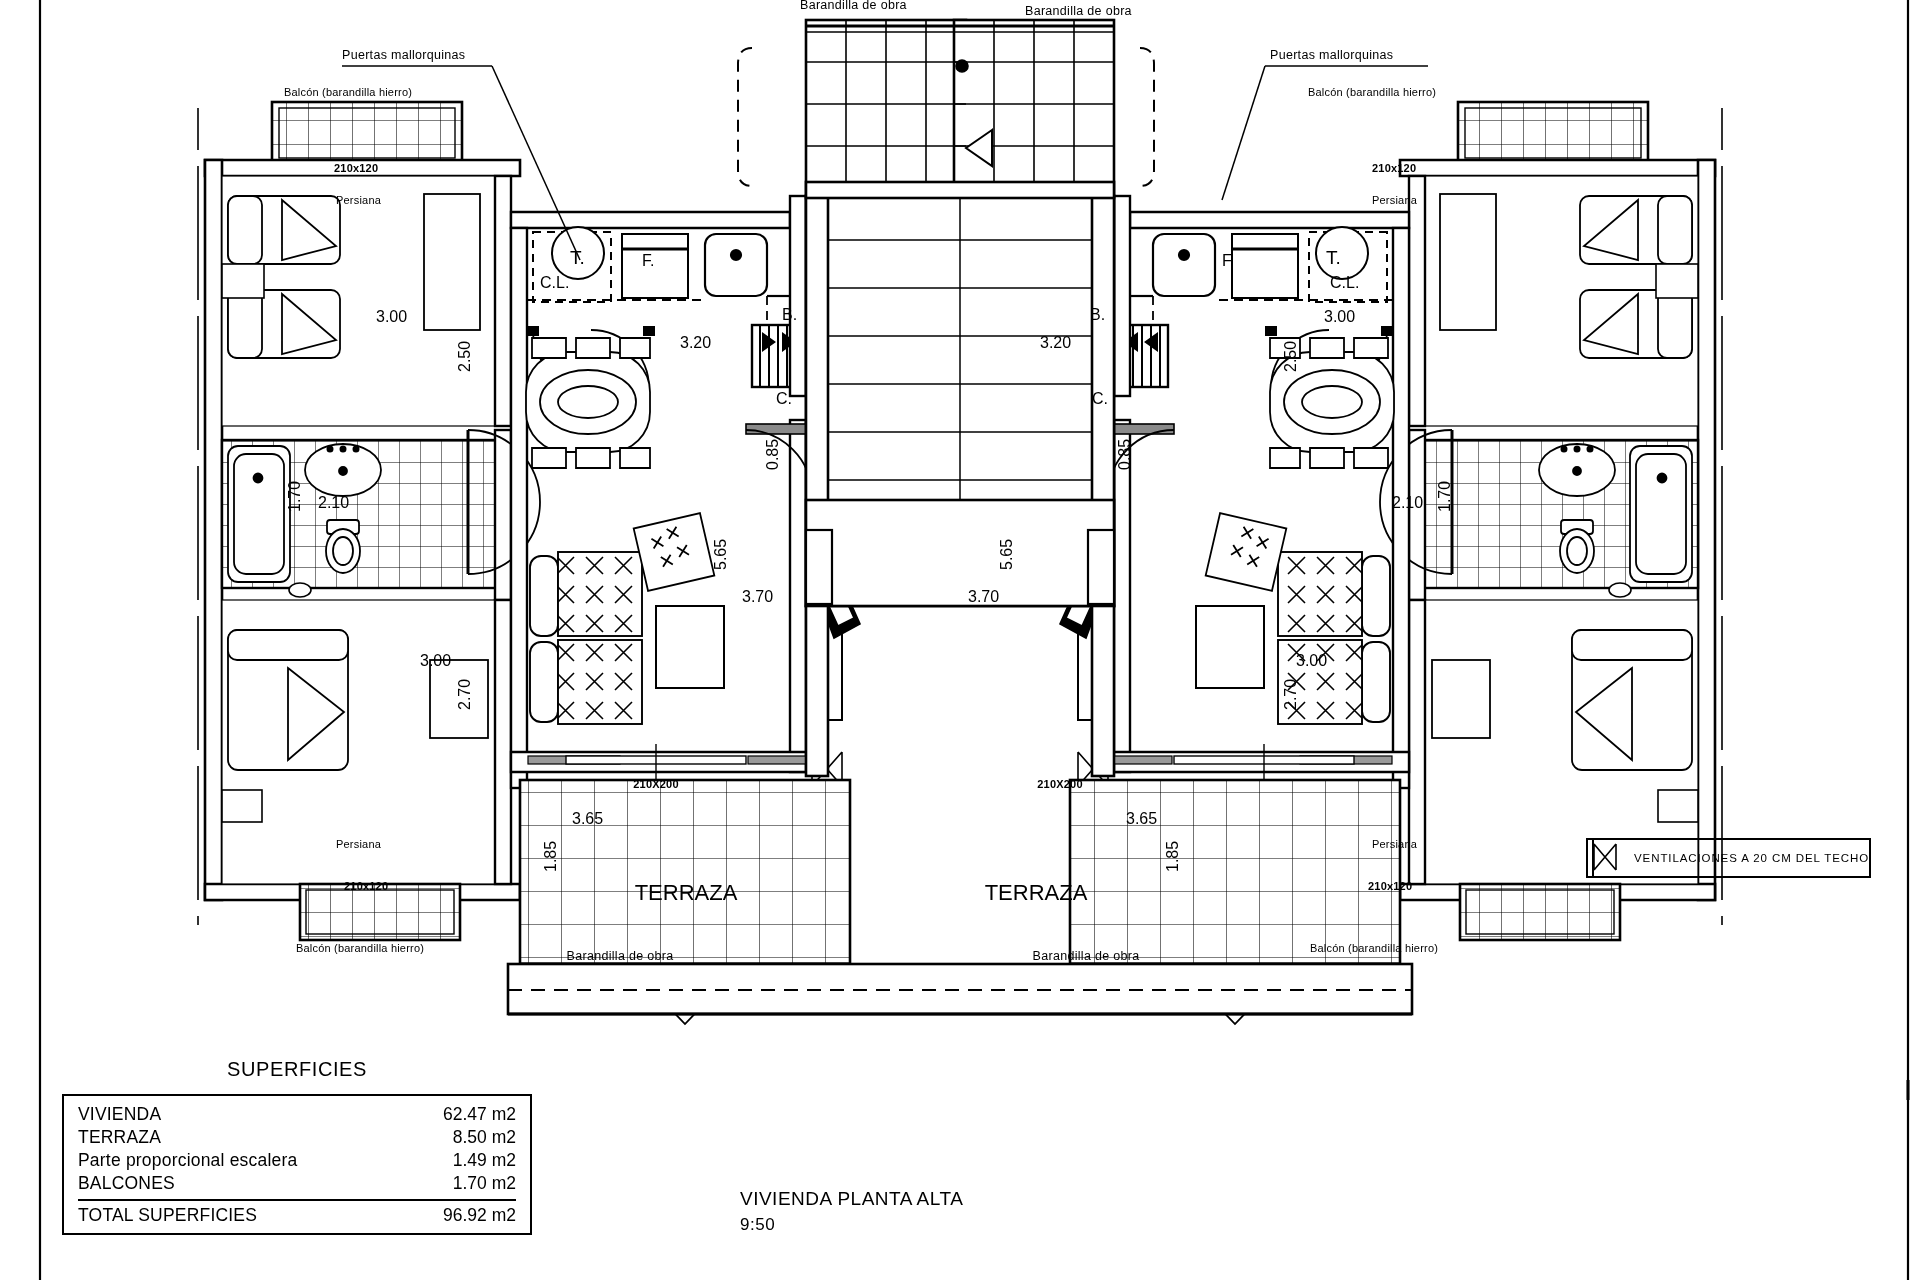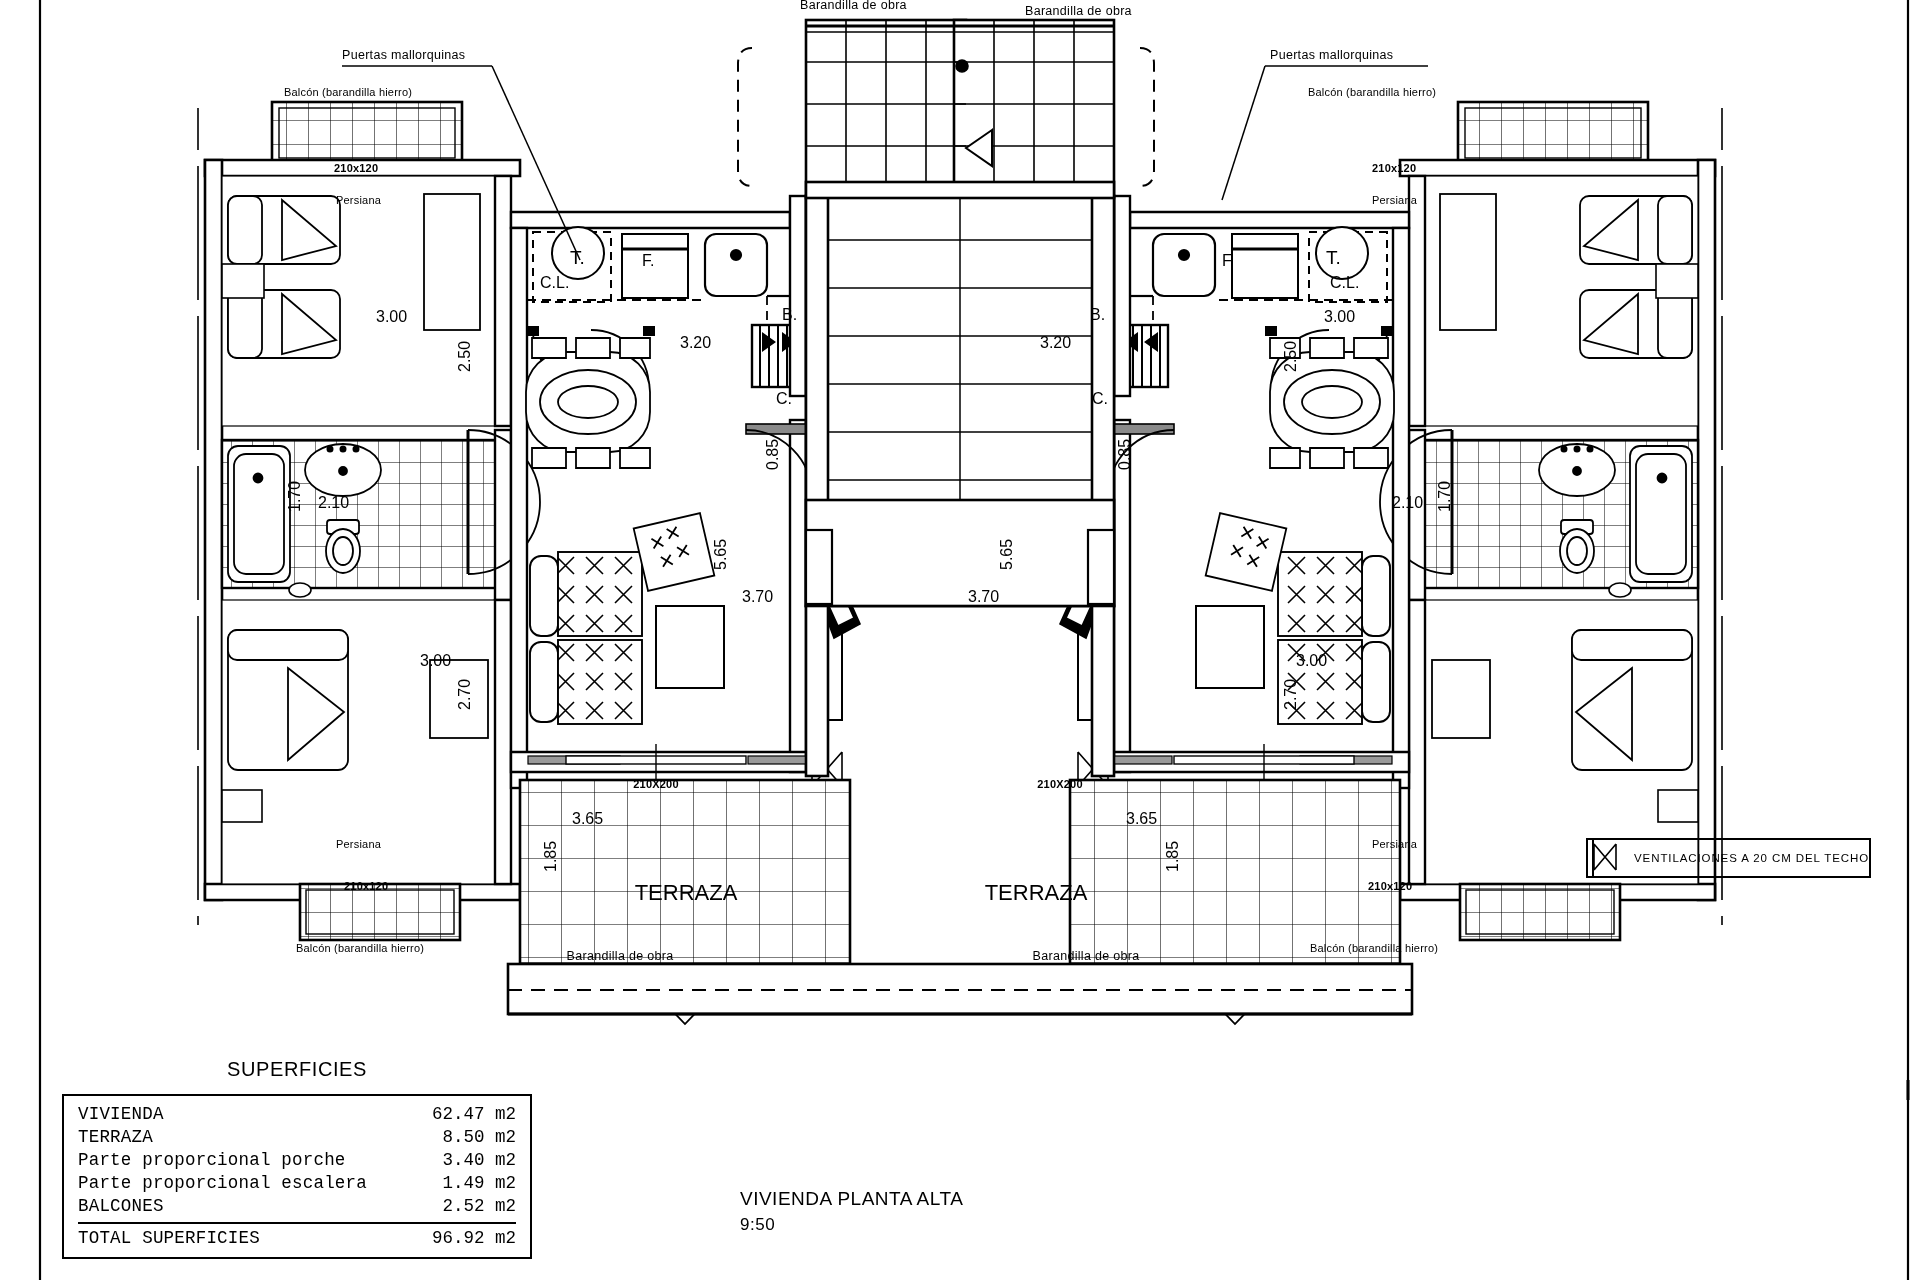"VIVIENDA" .sup-row { font-family: Liberation Mono, monospace -> none }
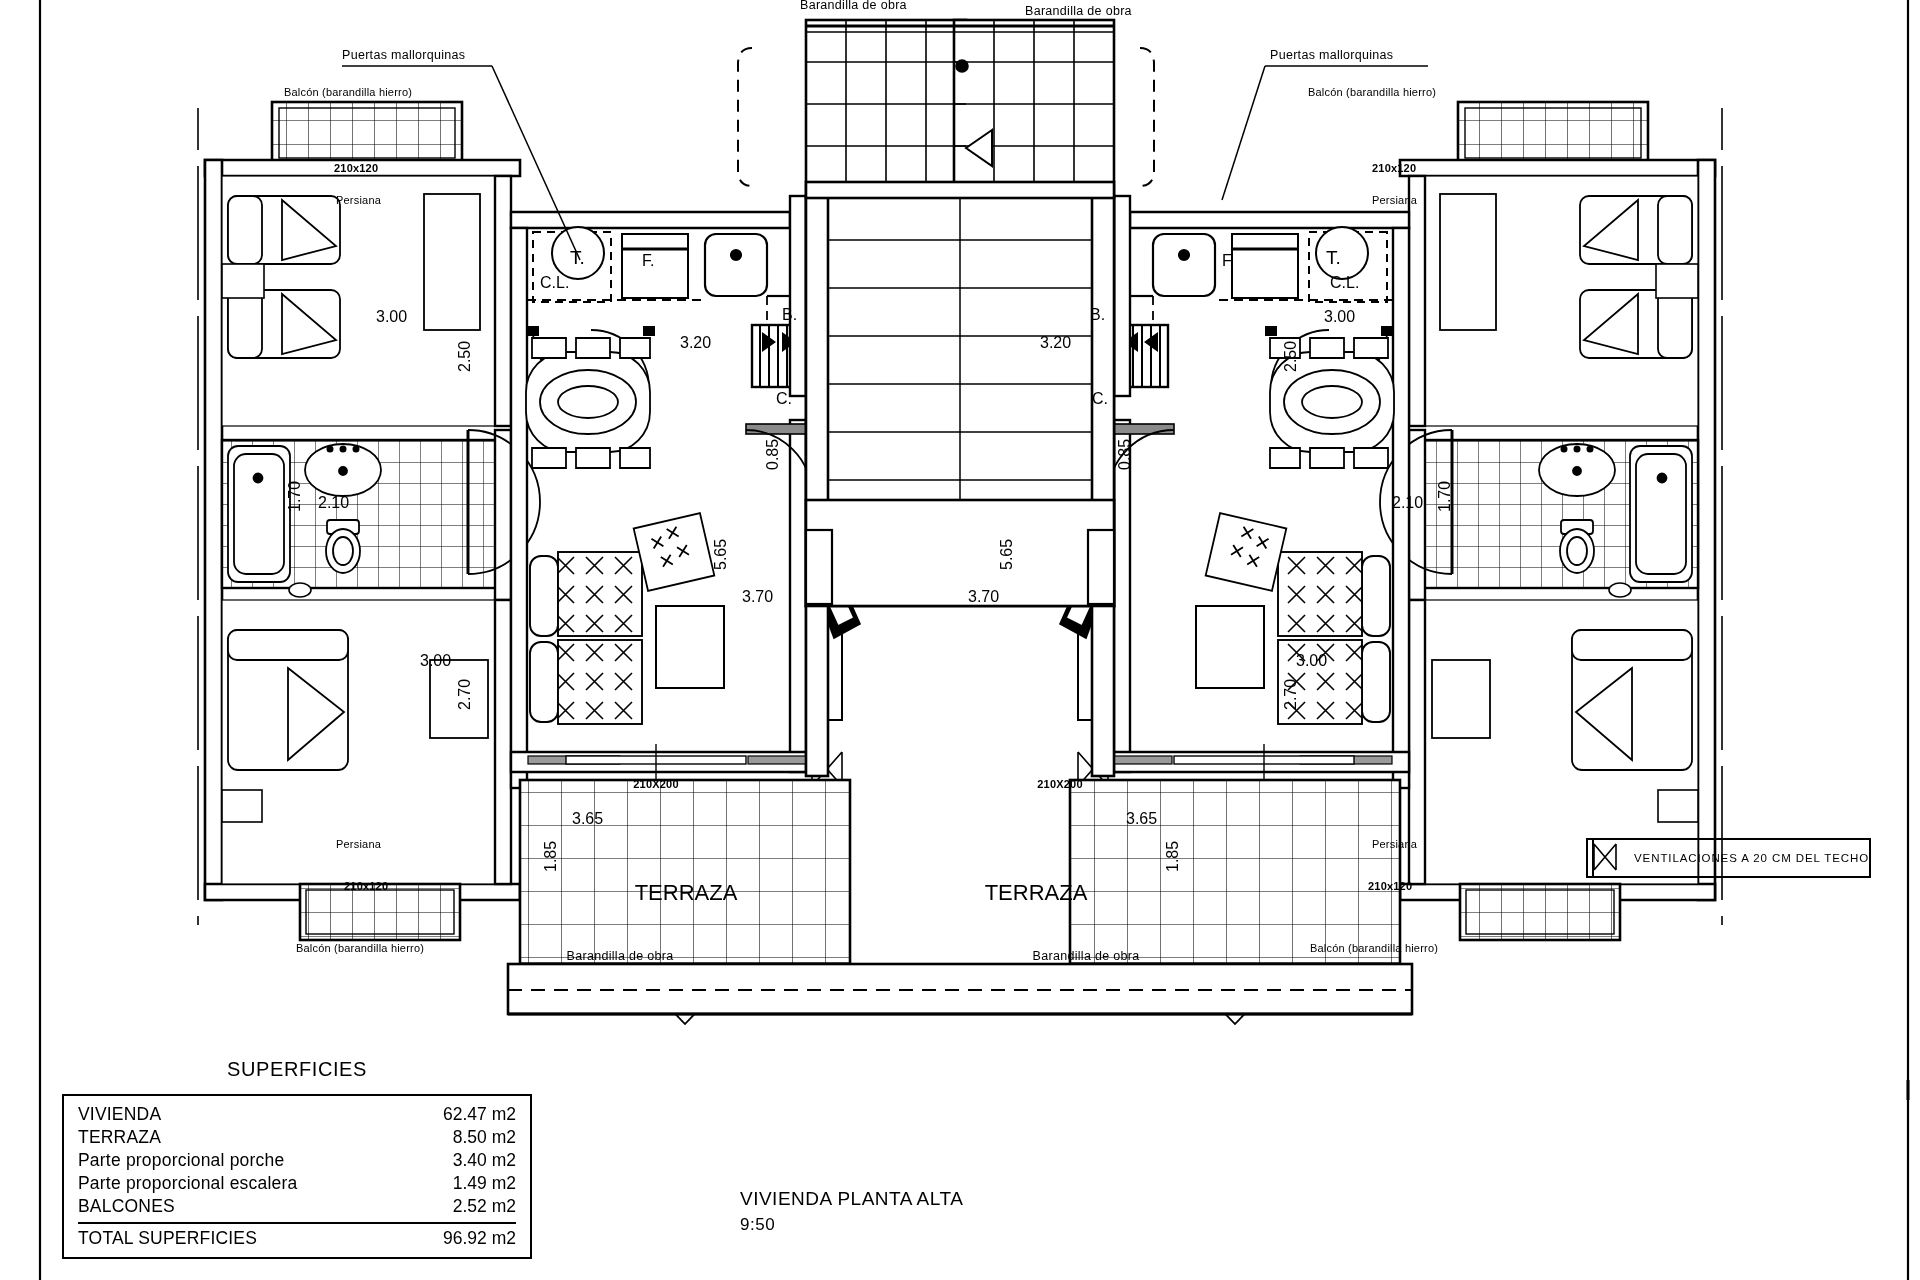"Parte proporcional porche" div.sup-row { html: <div> <span>Parte proporcional porche</span> <span>3.40 m2</span> </div> -> none }
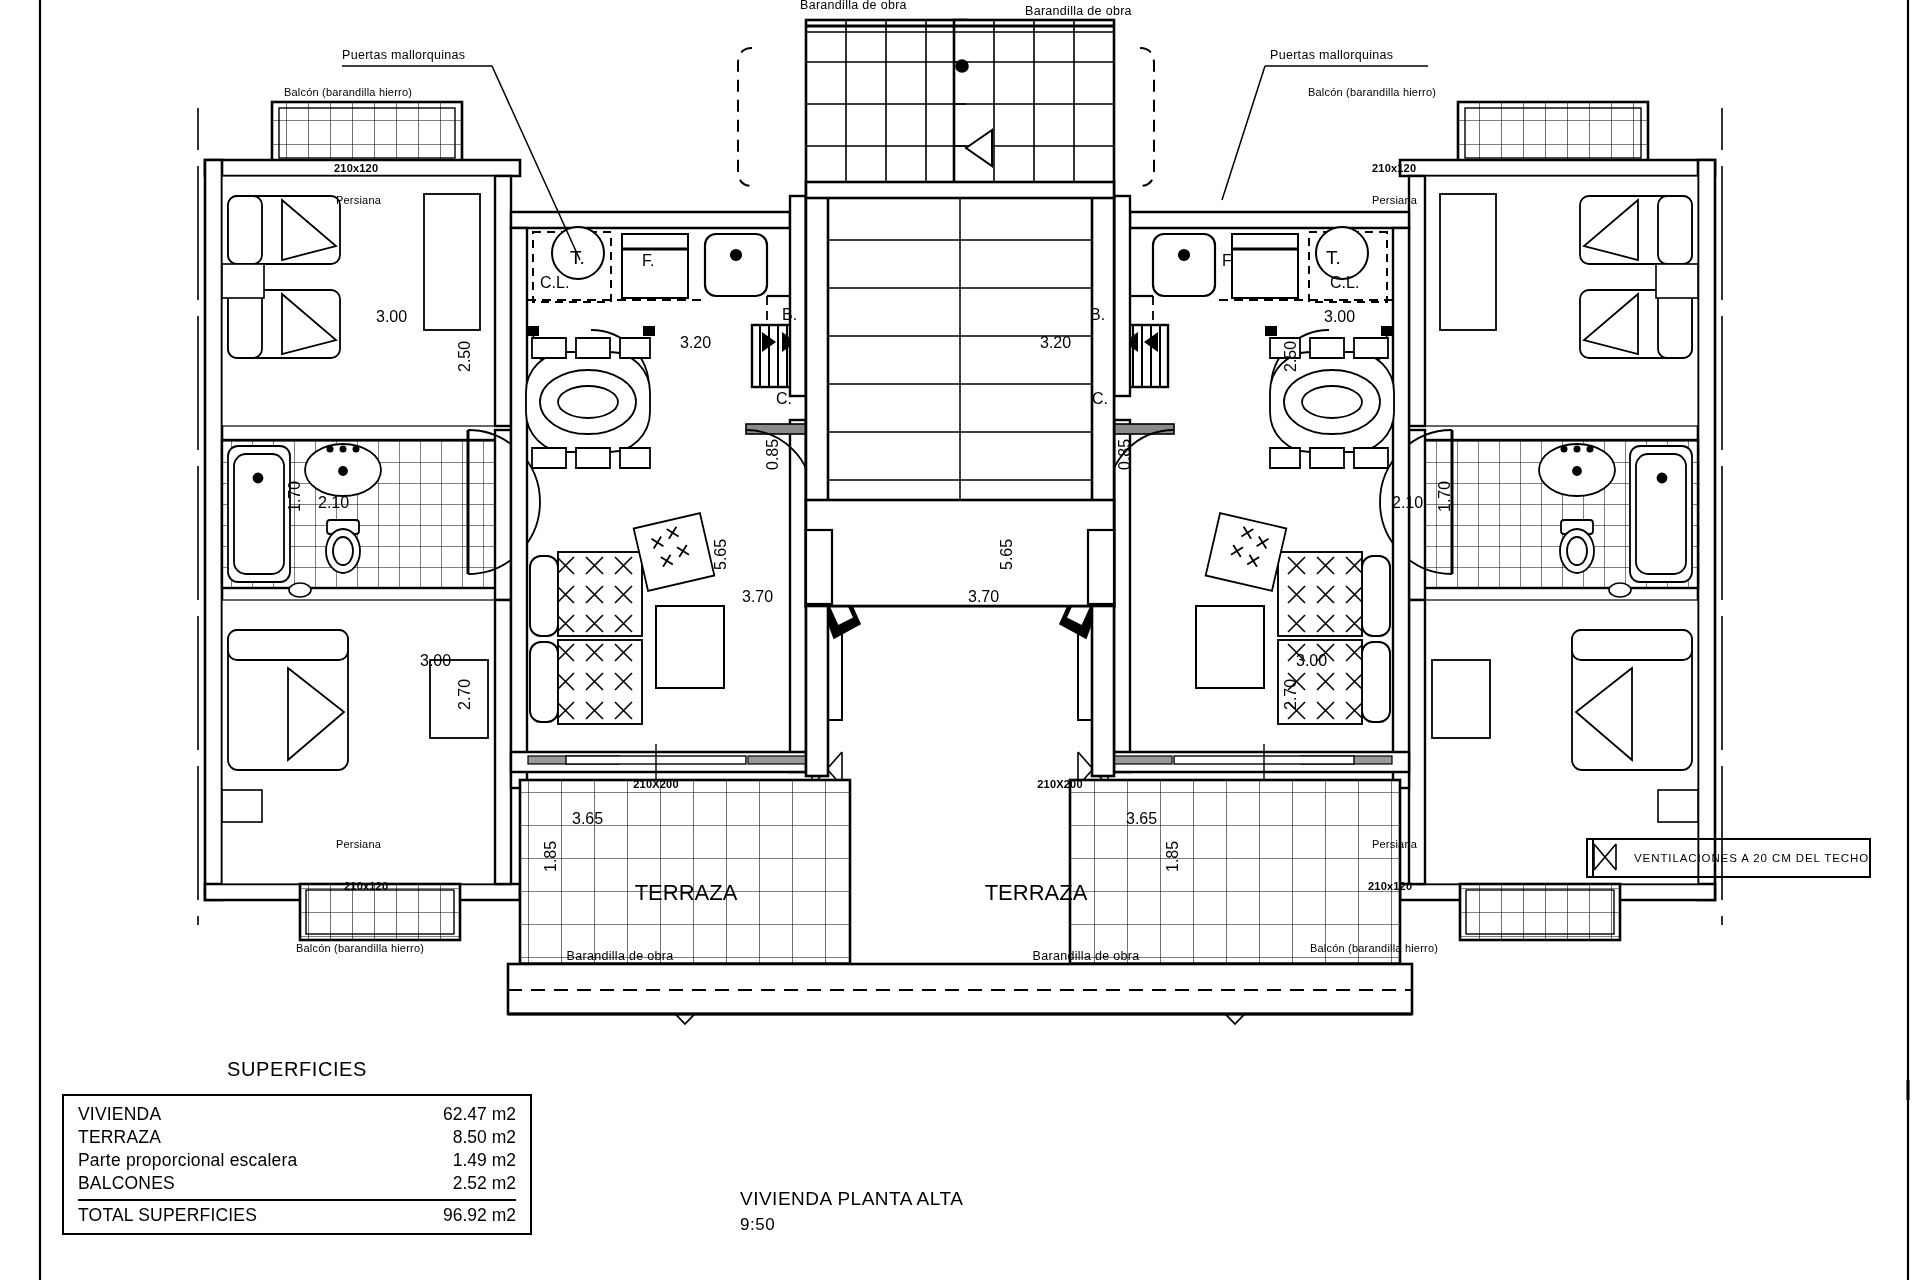"2.52 m2" span.vl { text: 2.52 -> 1.70 }
